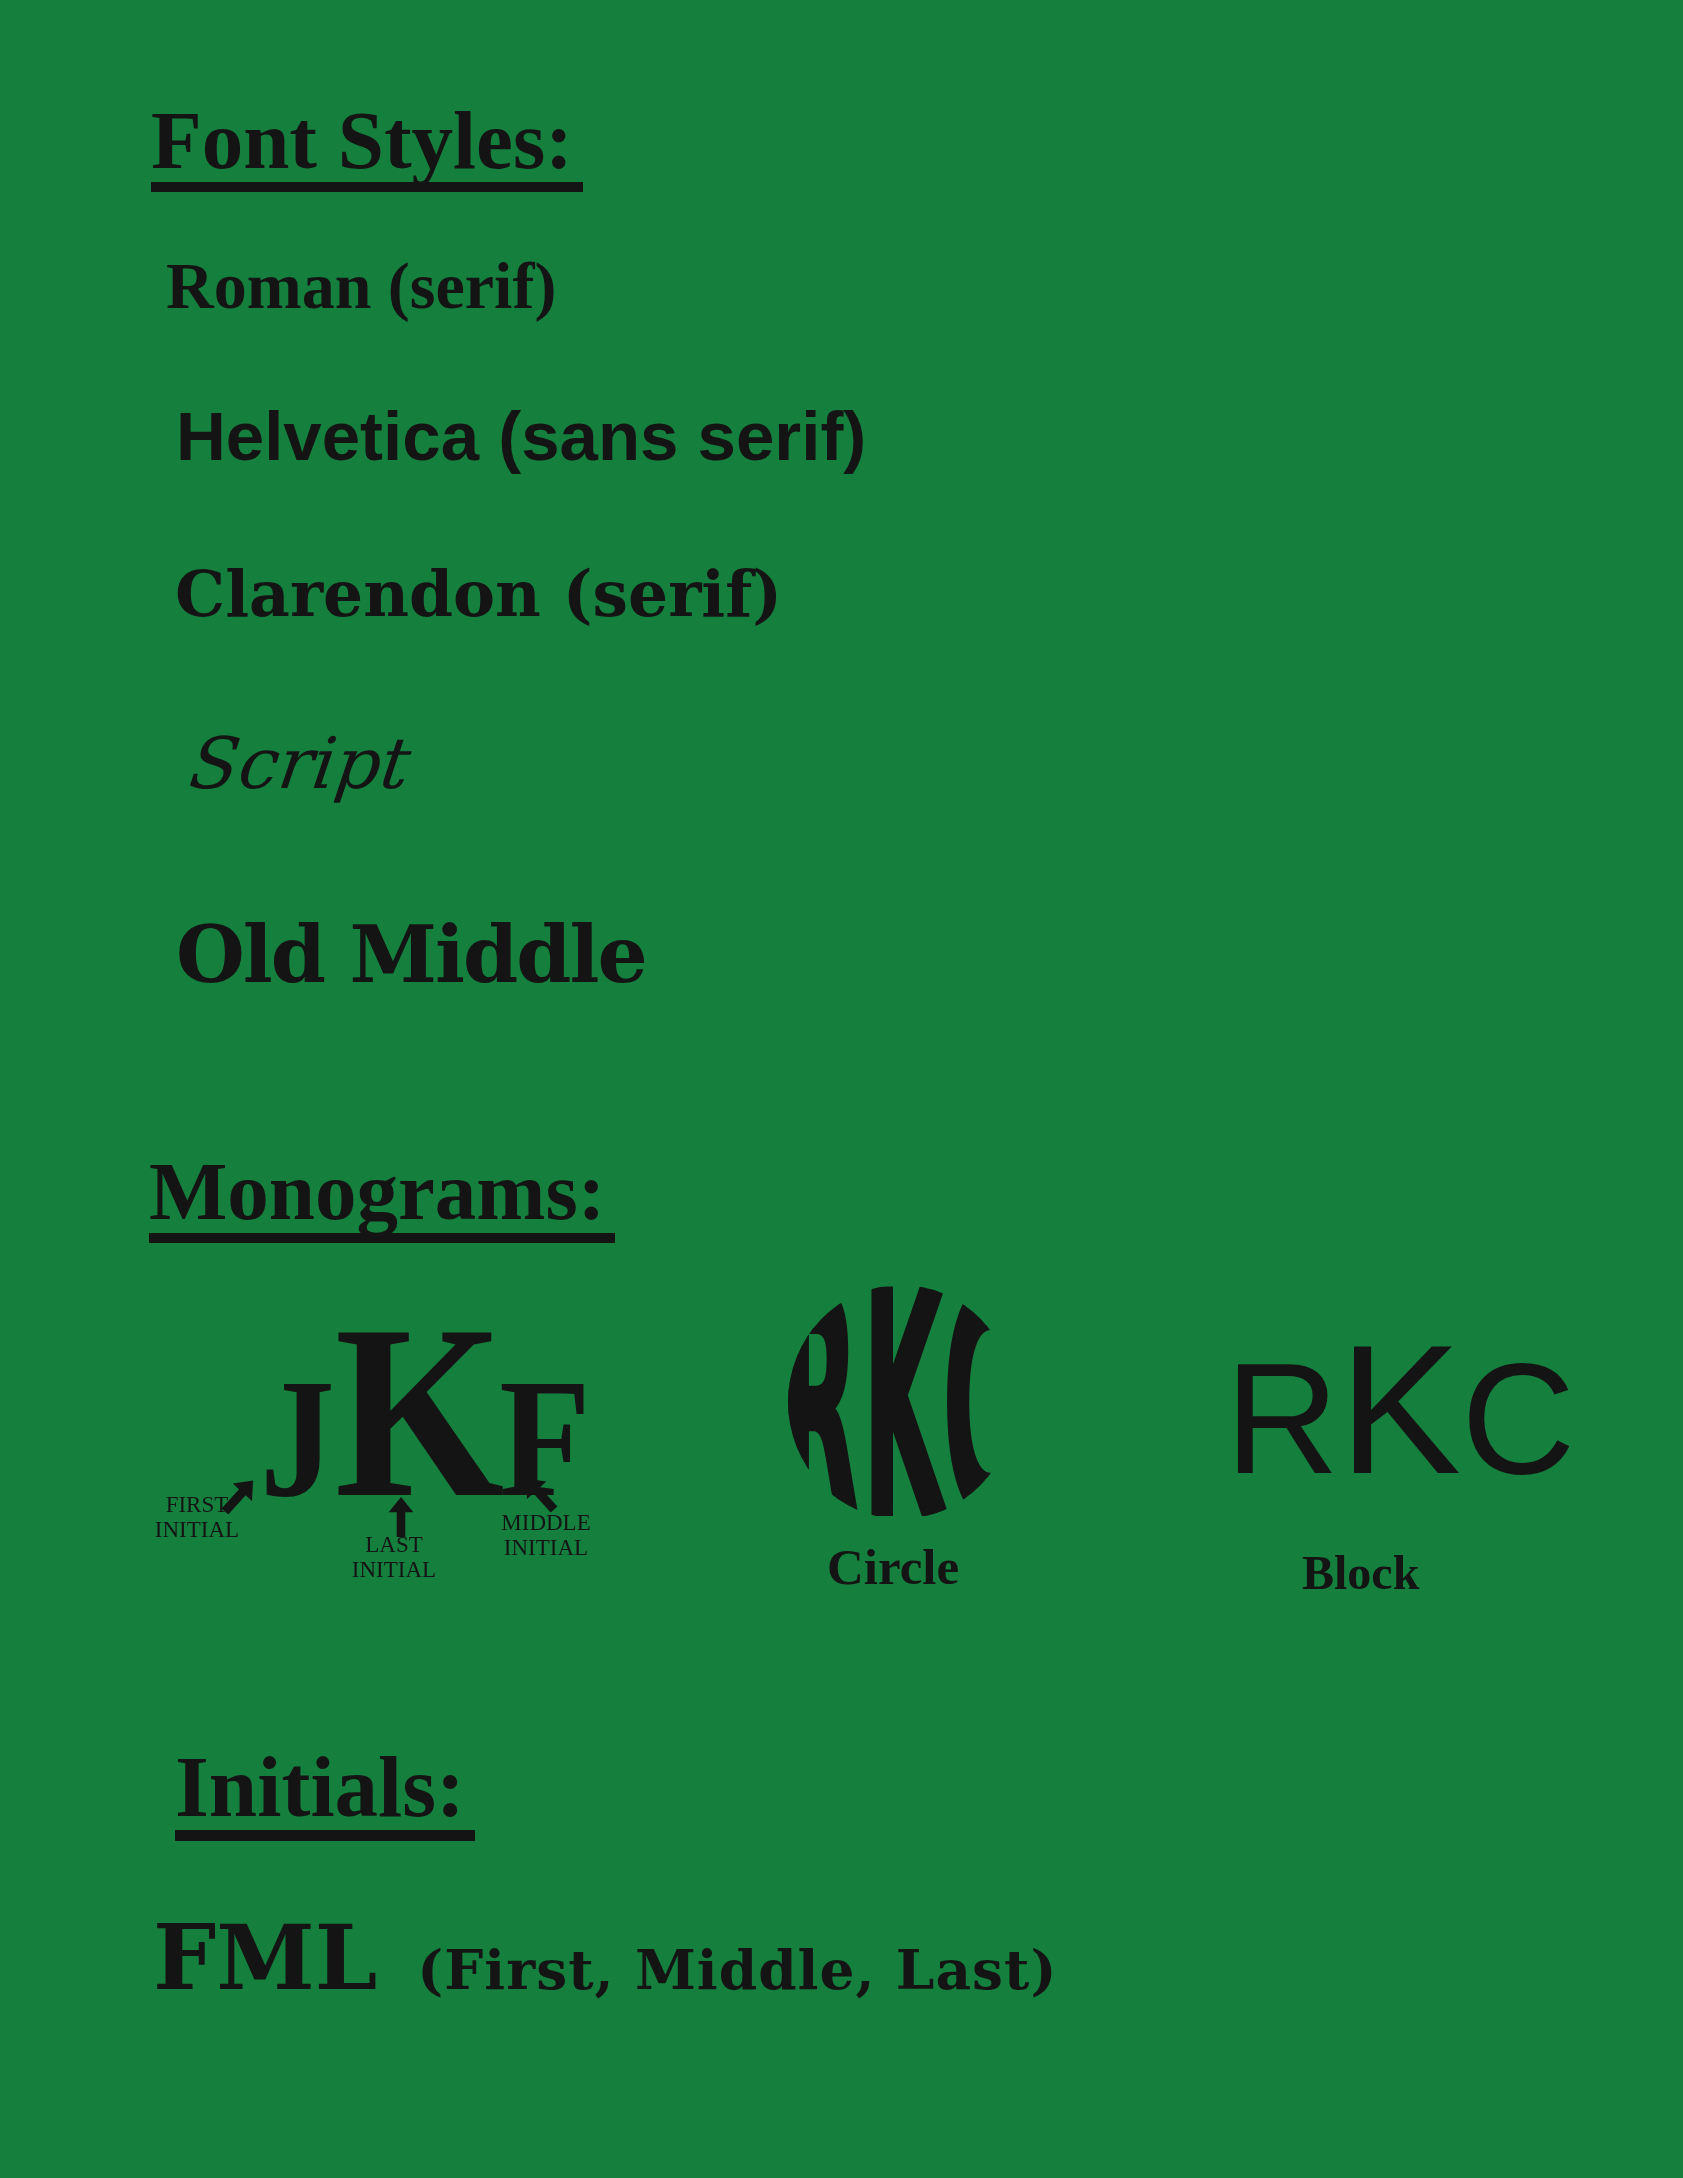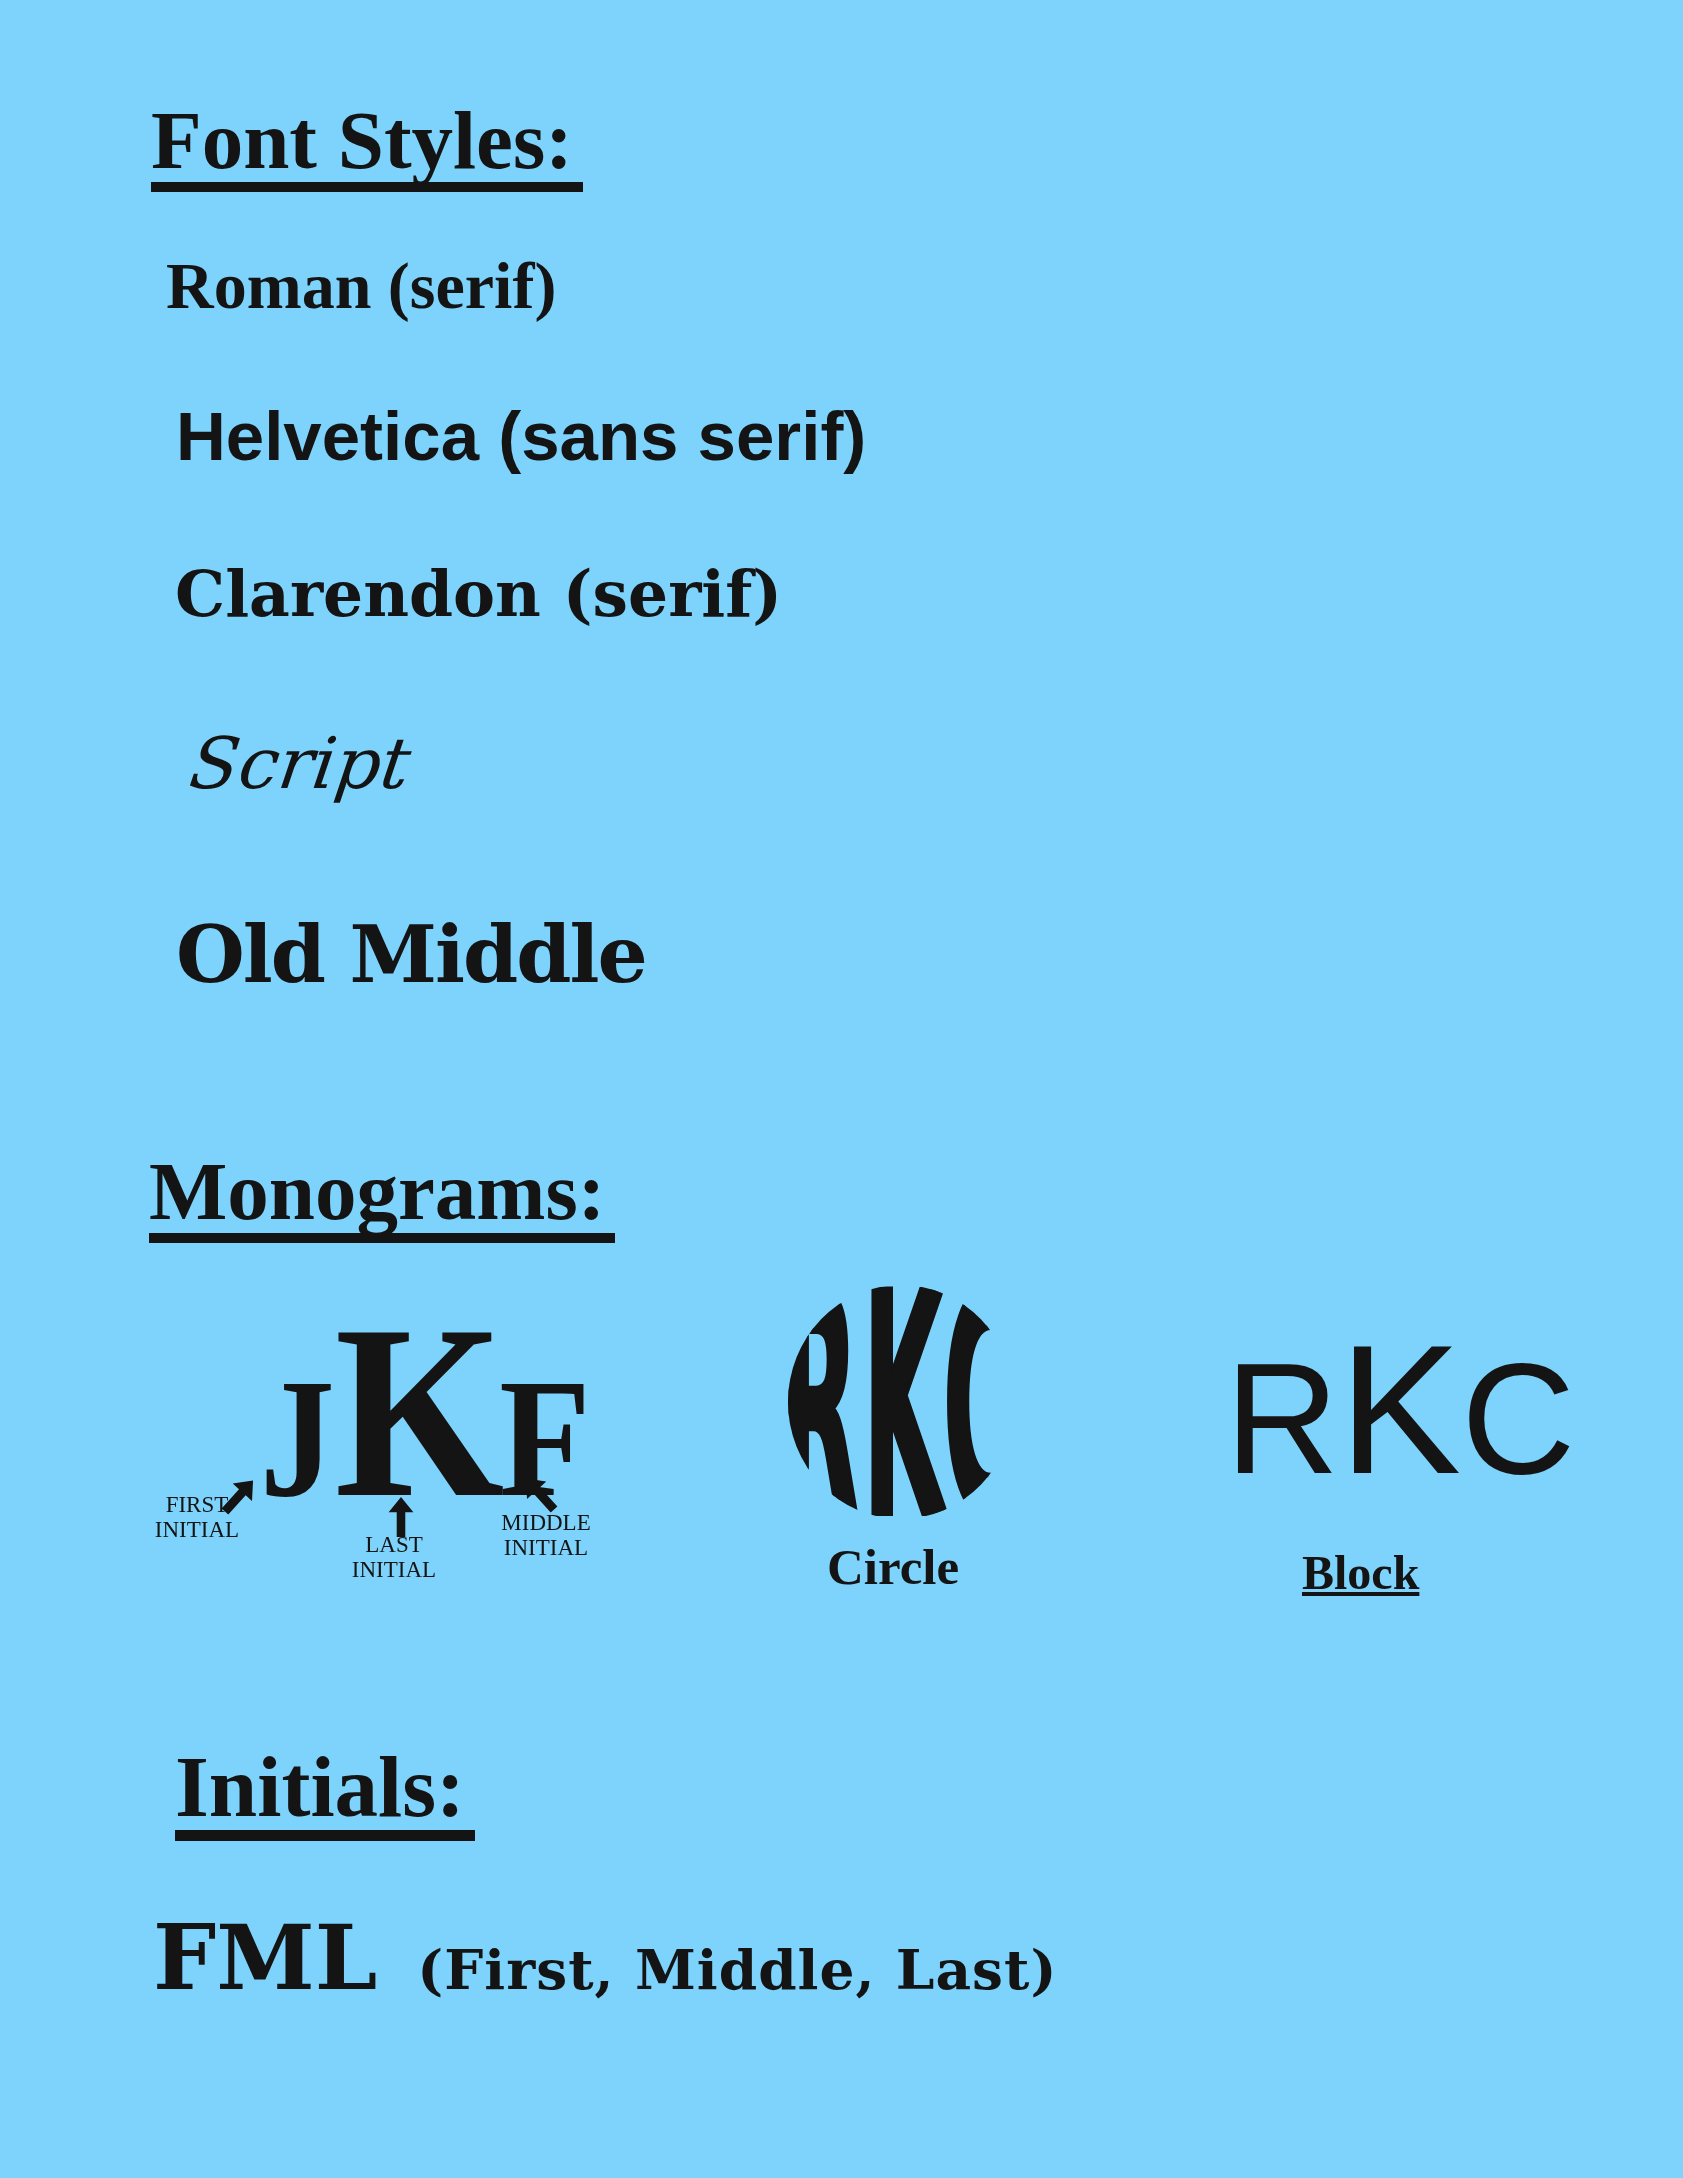"Font Styles:" .page { background: #7dd3fc -> #15803d }
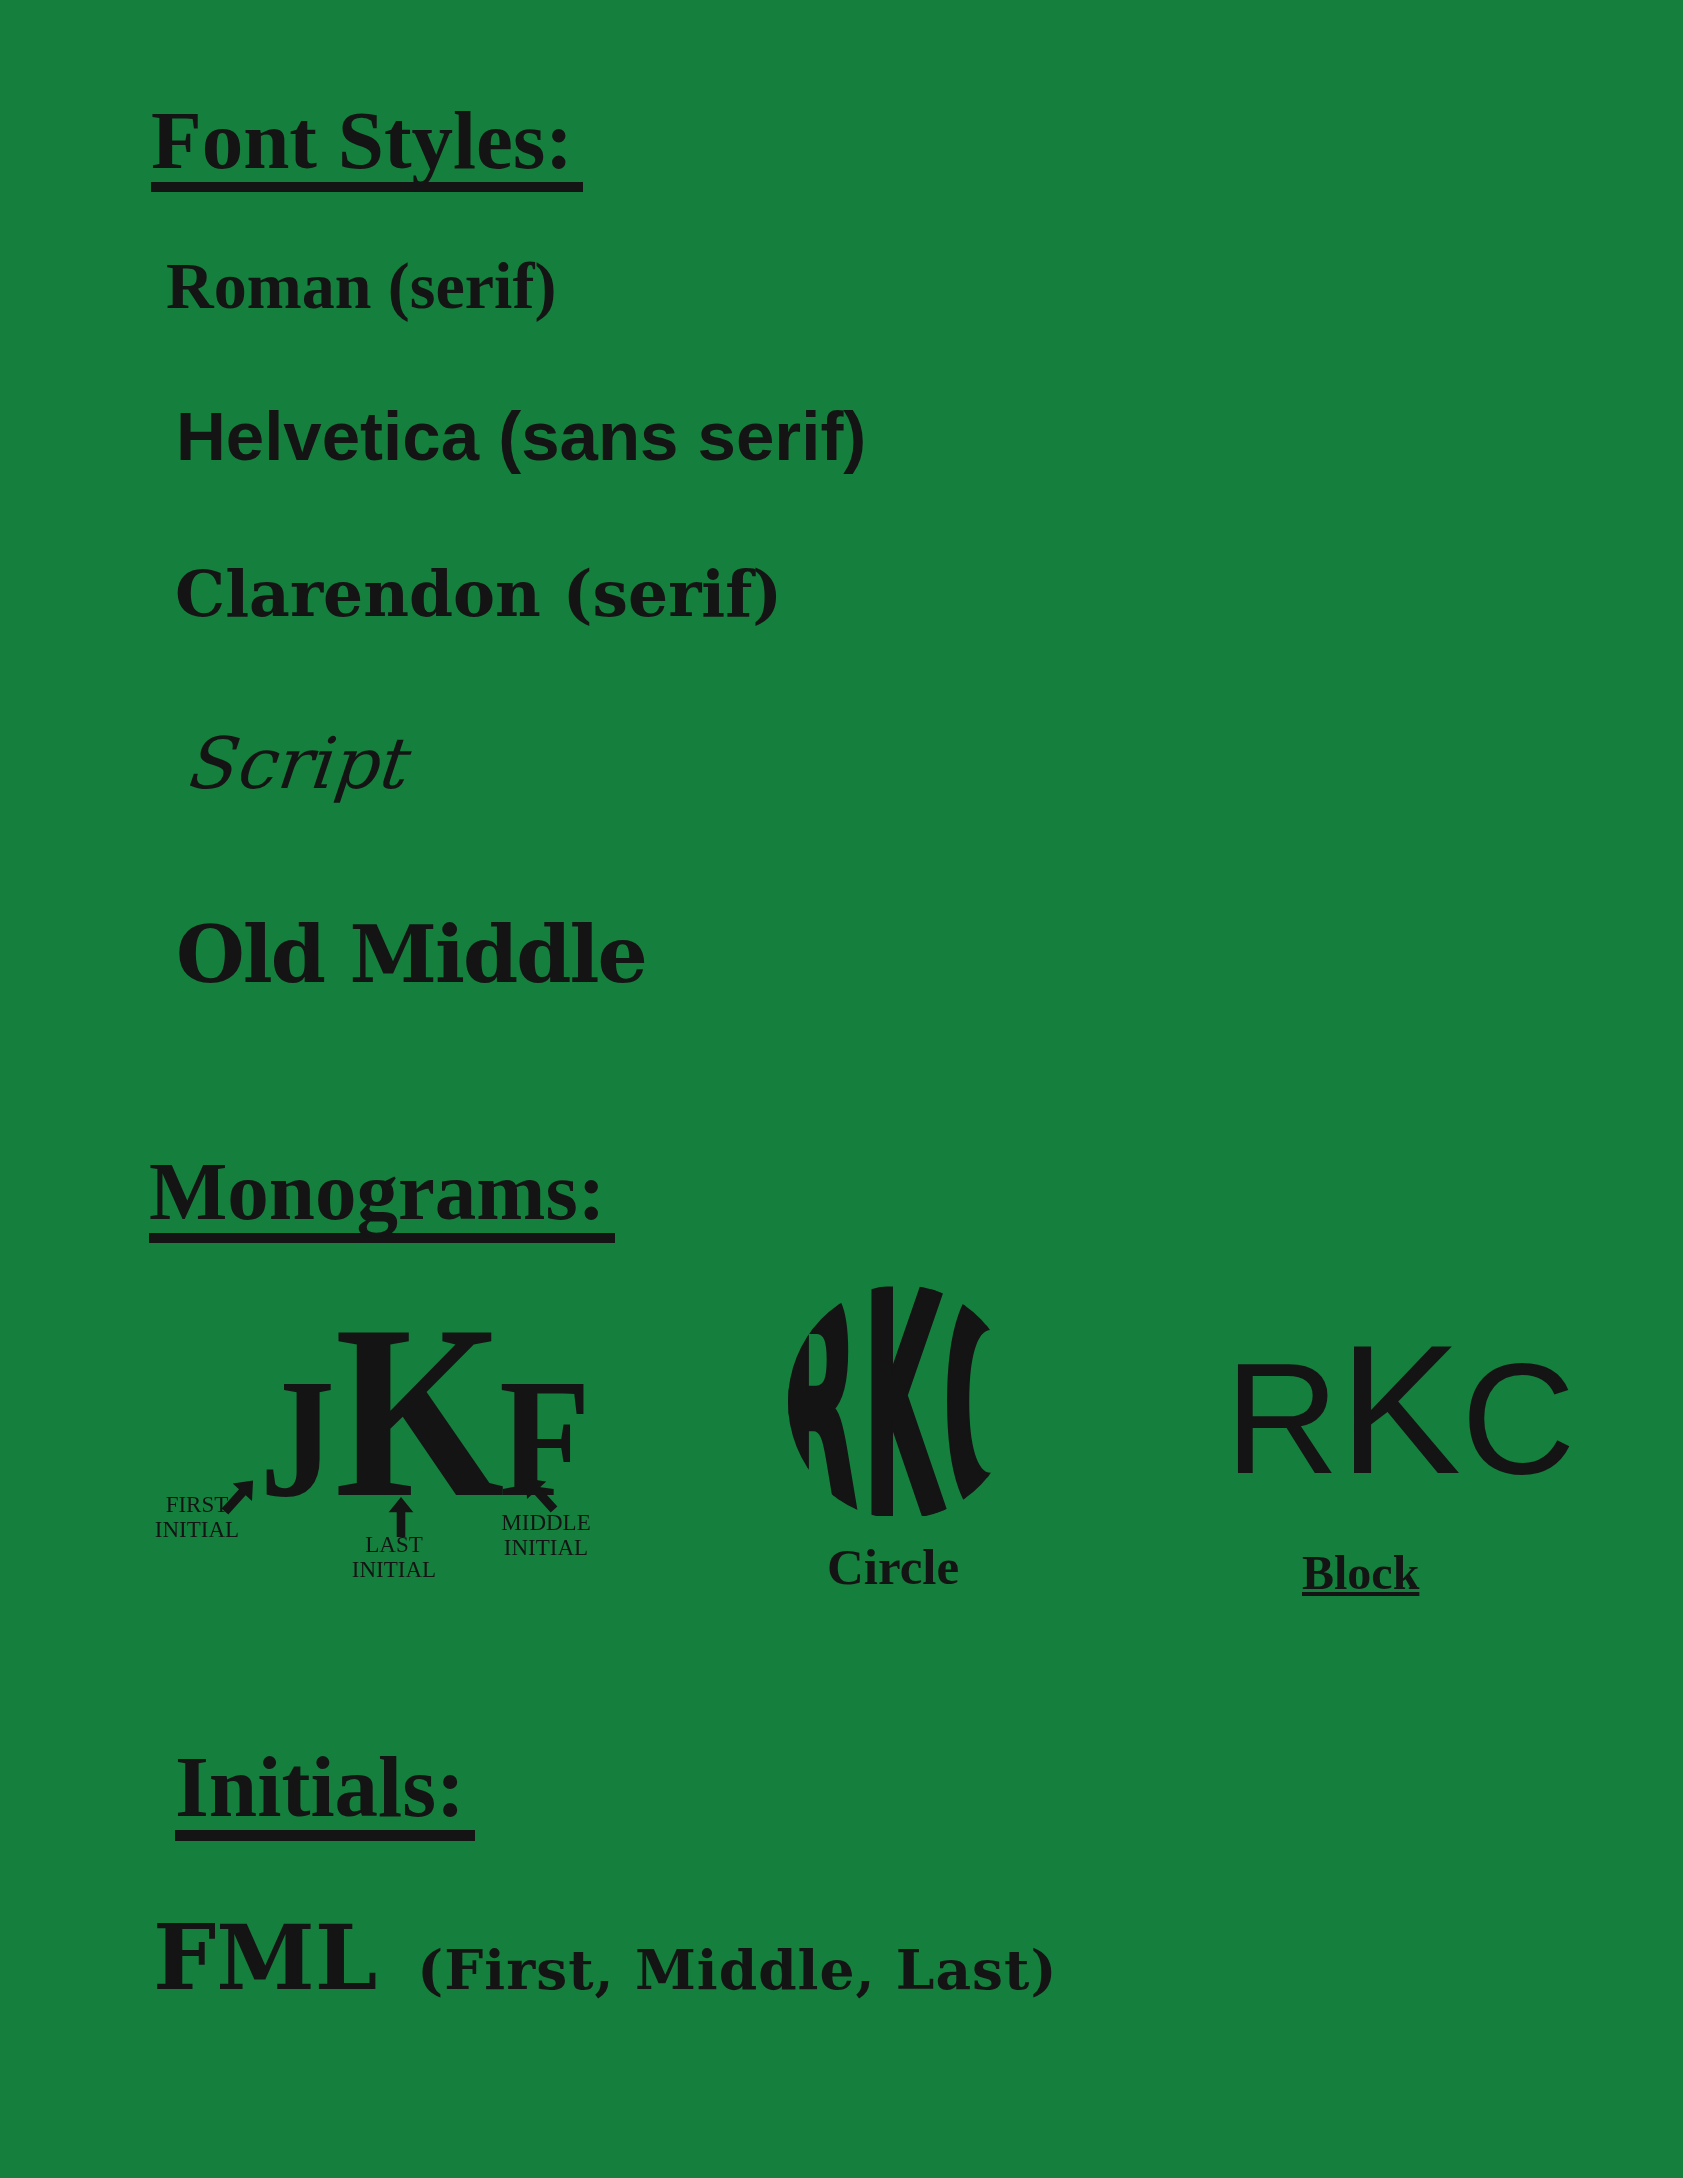"Block" div.abs { text-decoration: underline -> none }
